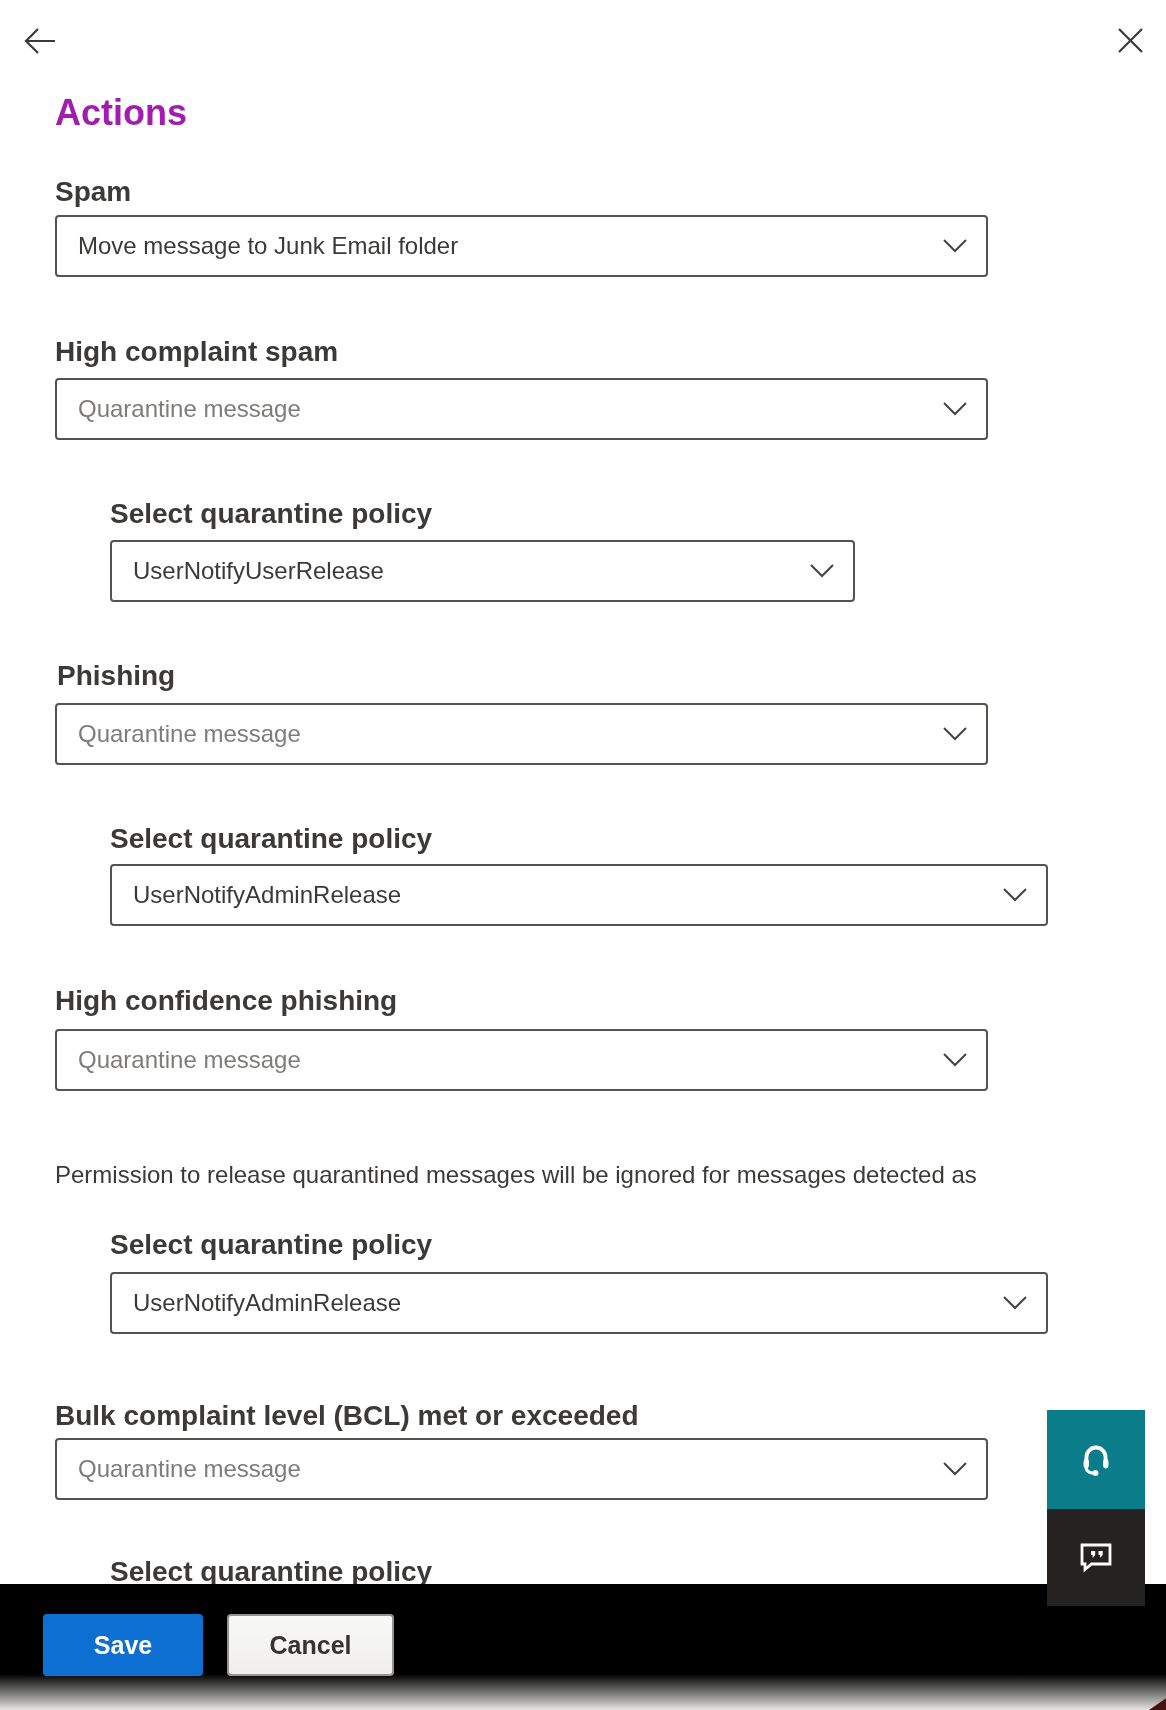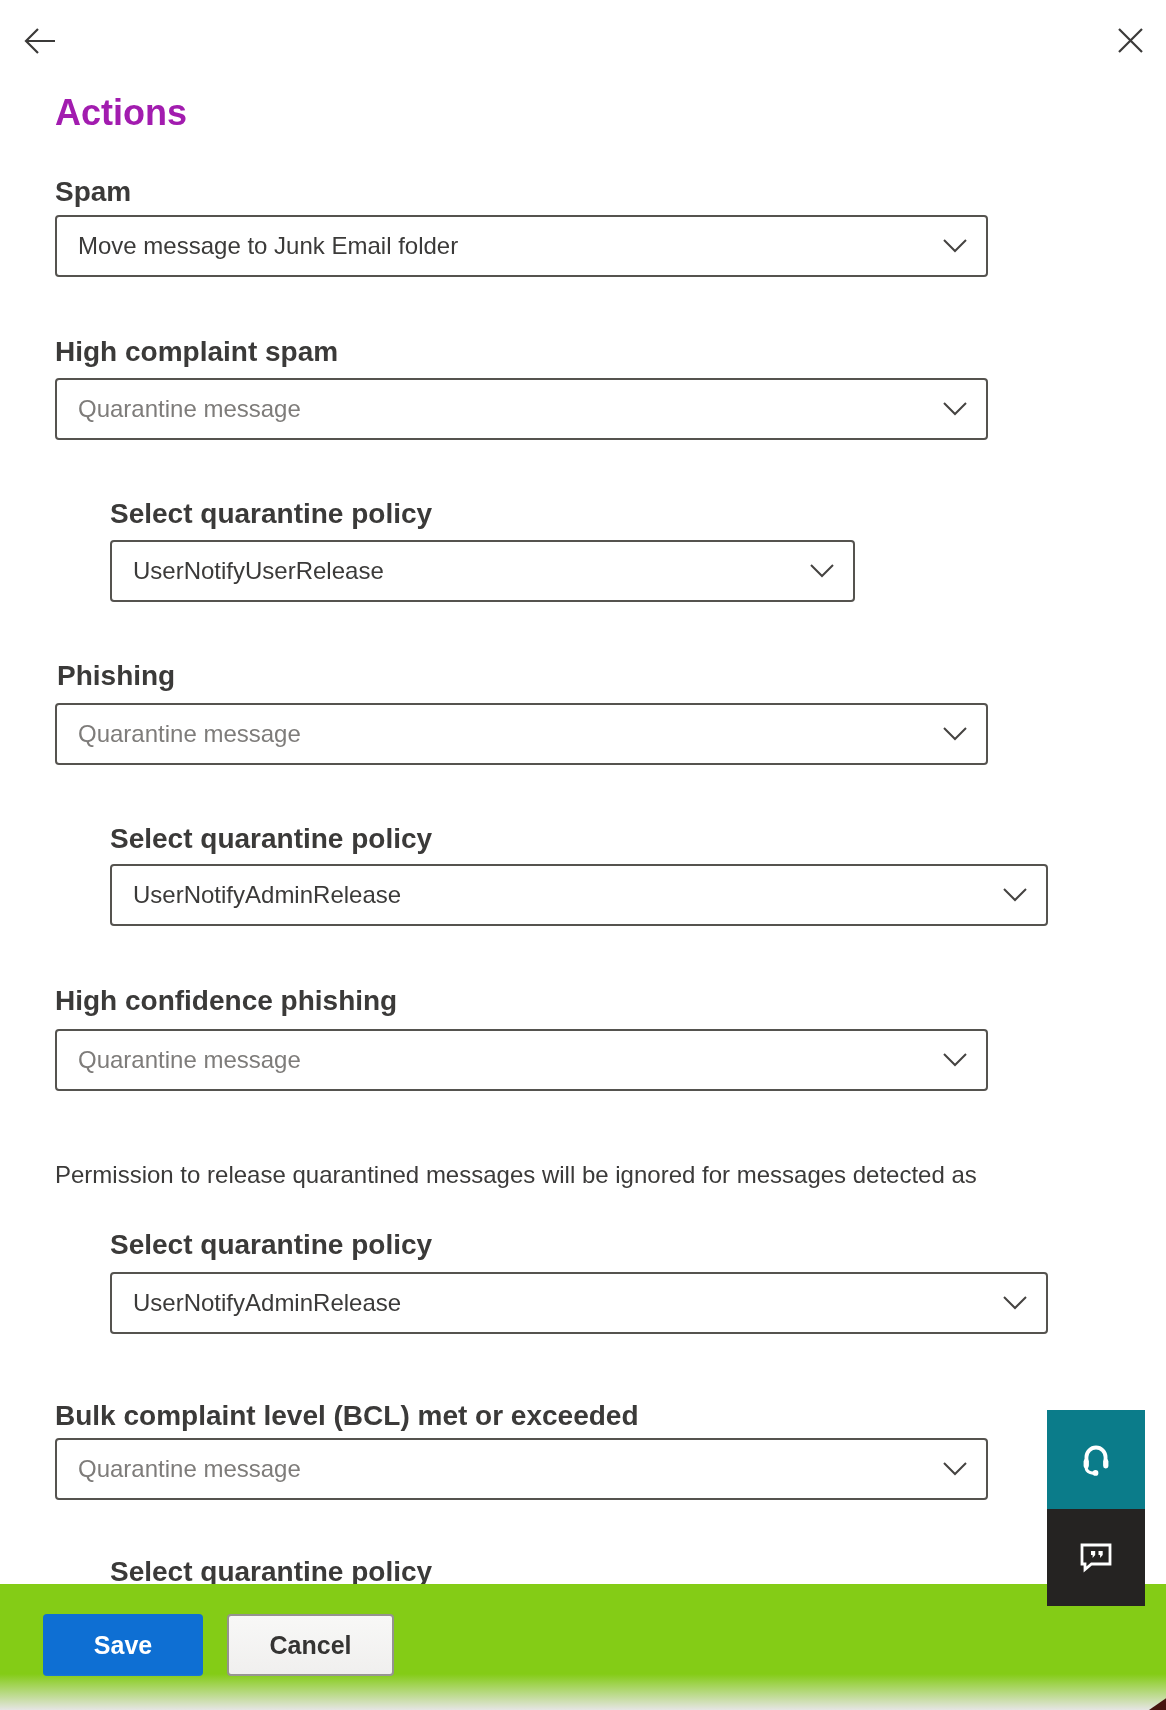"Save" .footer { background: #84cc16 -> #000000 }
